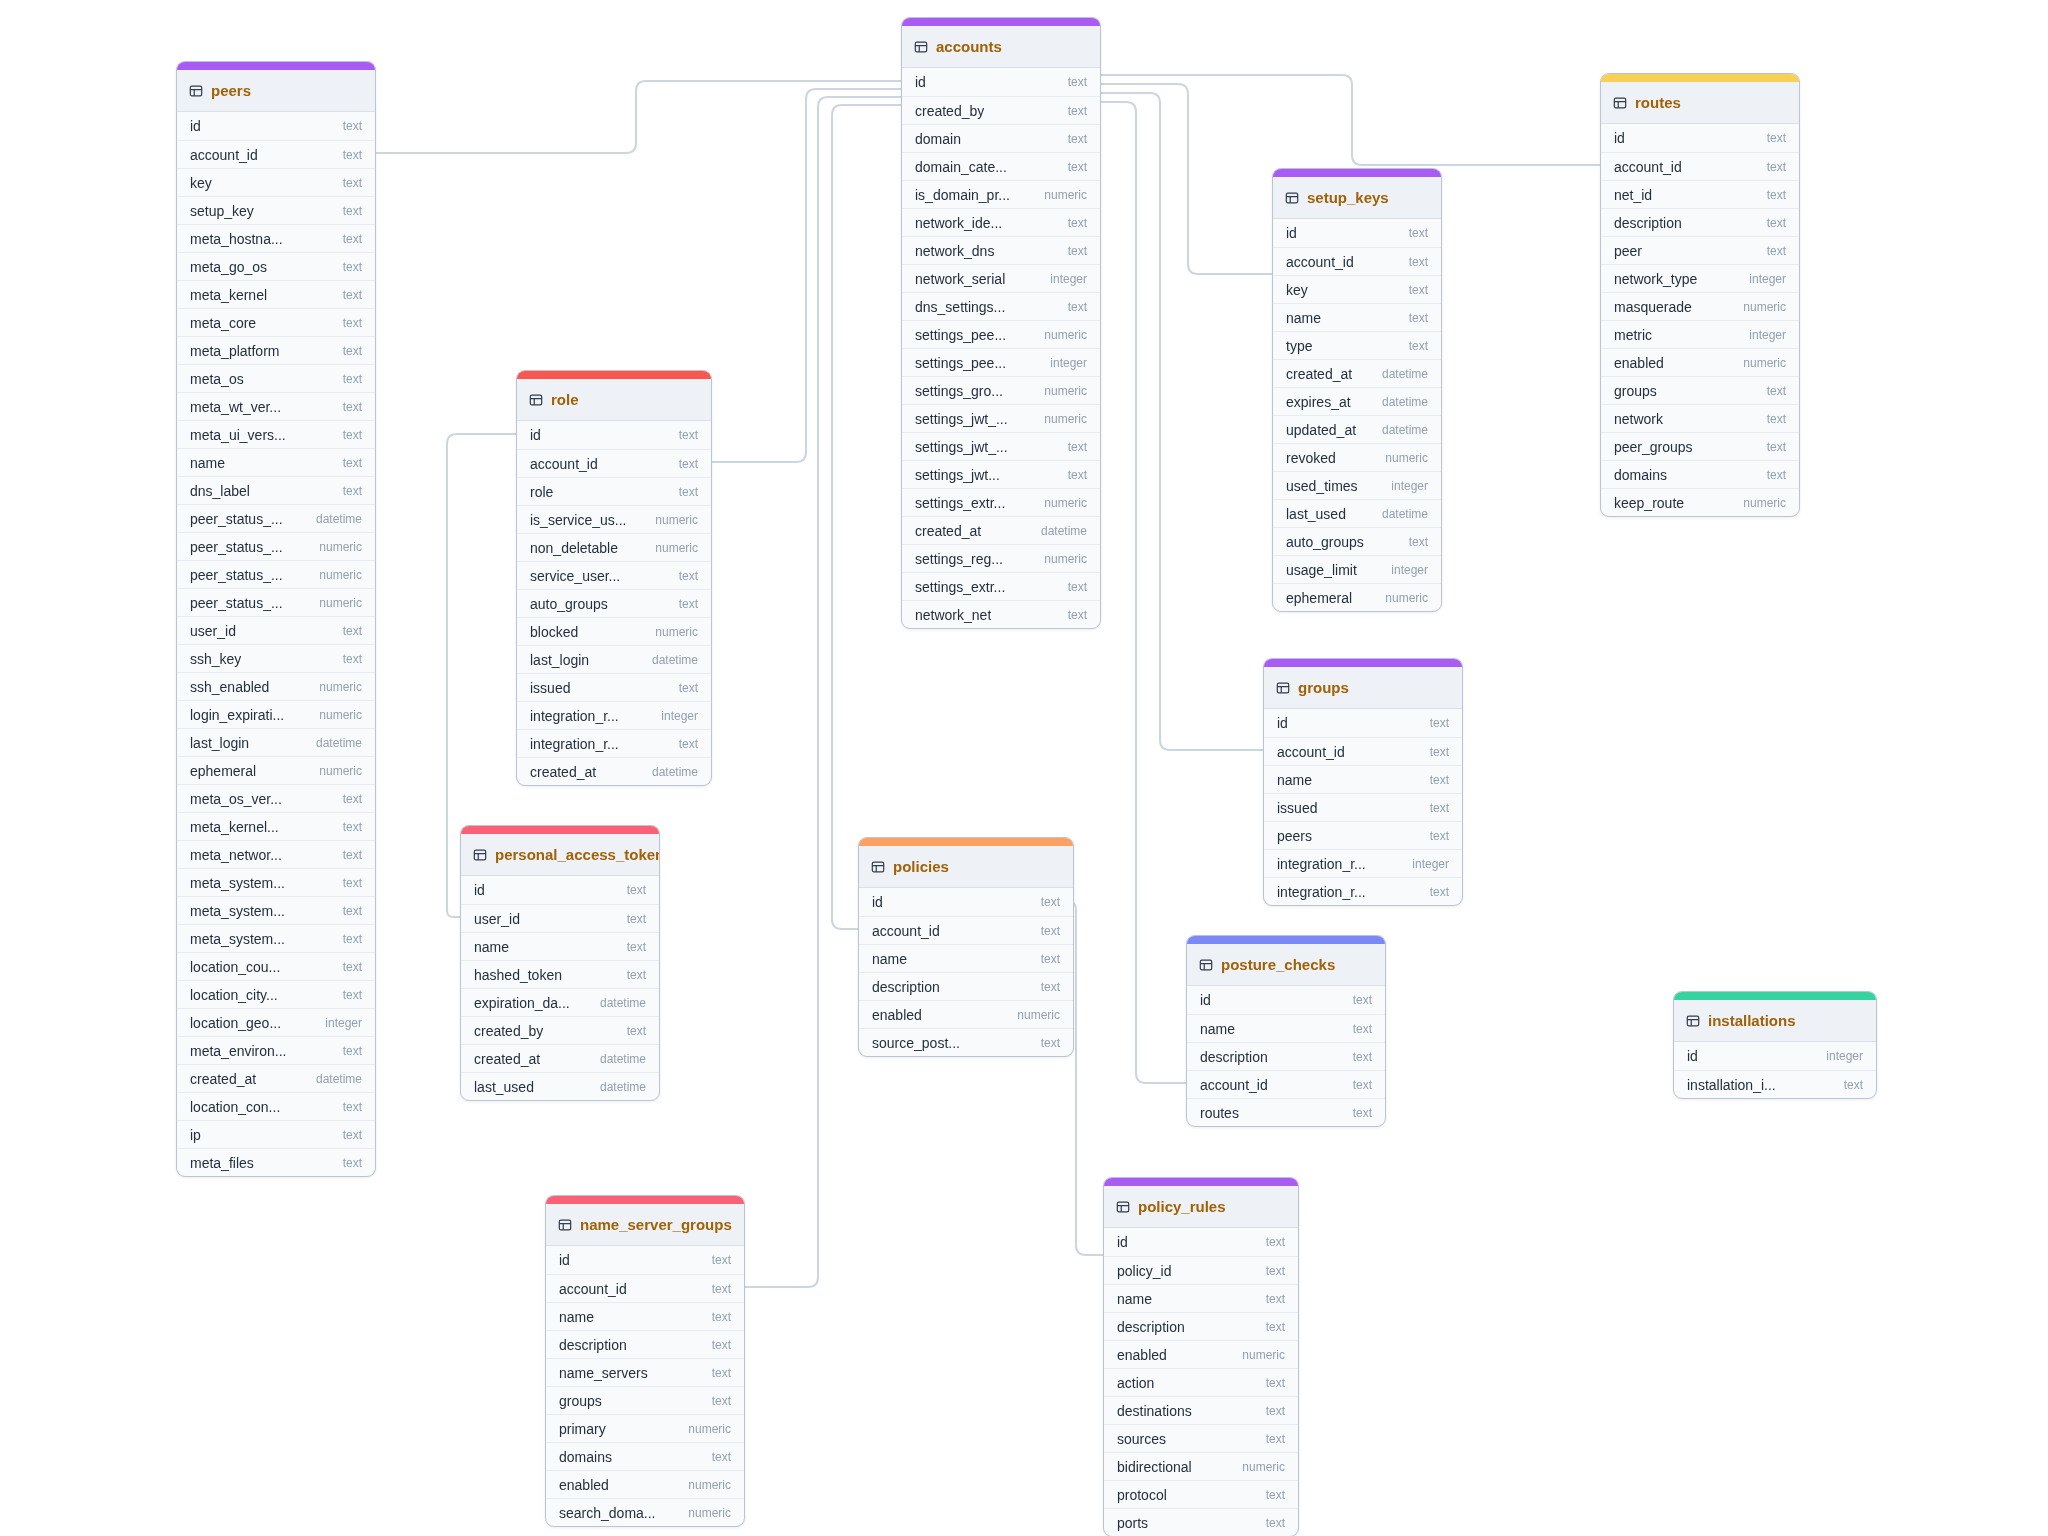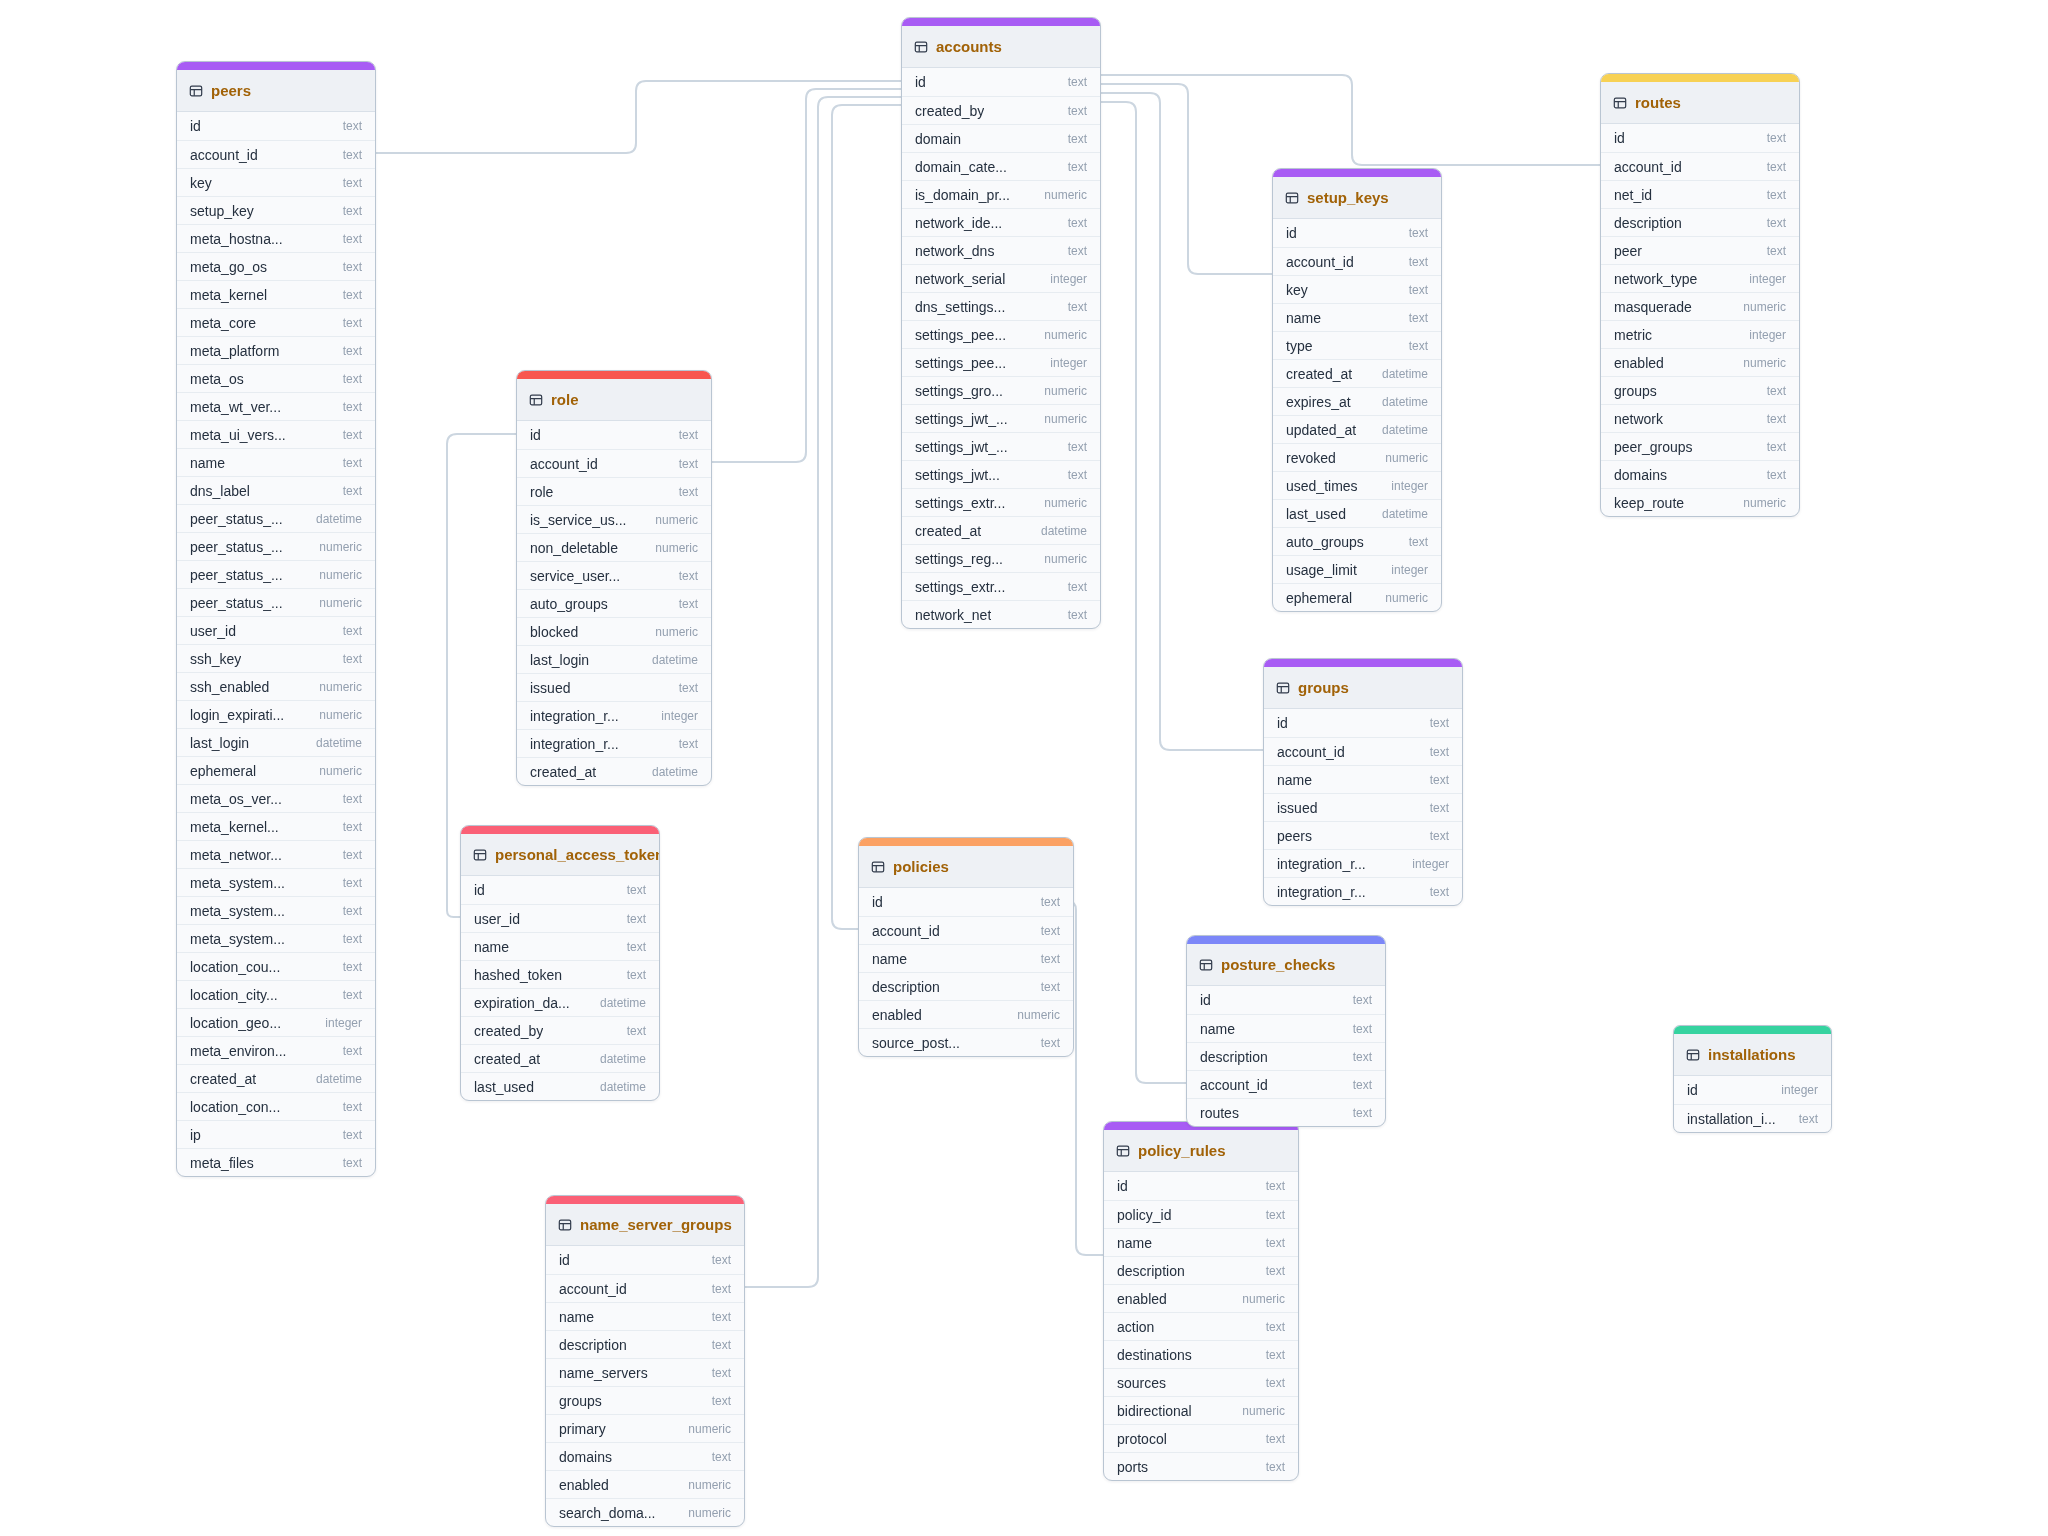"installations" div.tbl { border-radius: 7px -> none; top: 1025px -> 991px; width: 159px -> 204px }
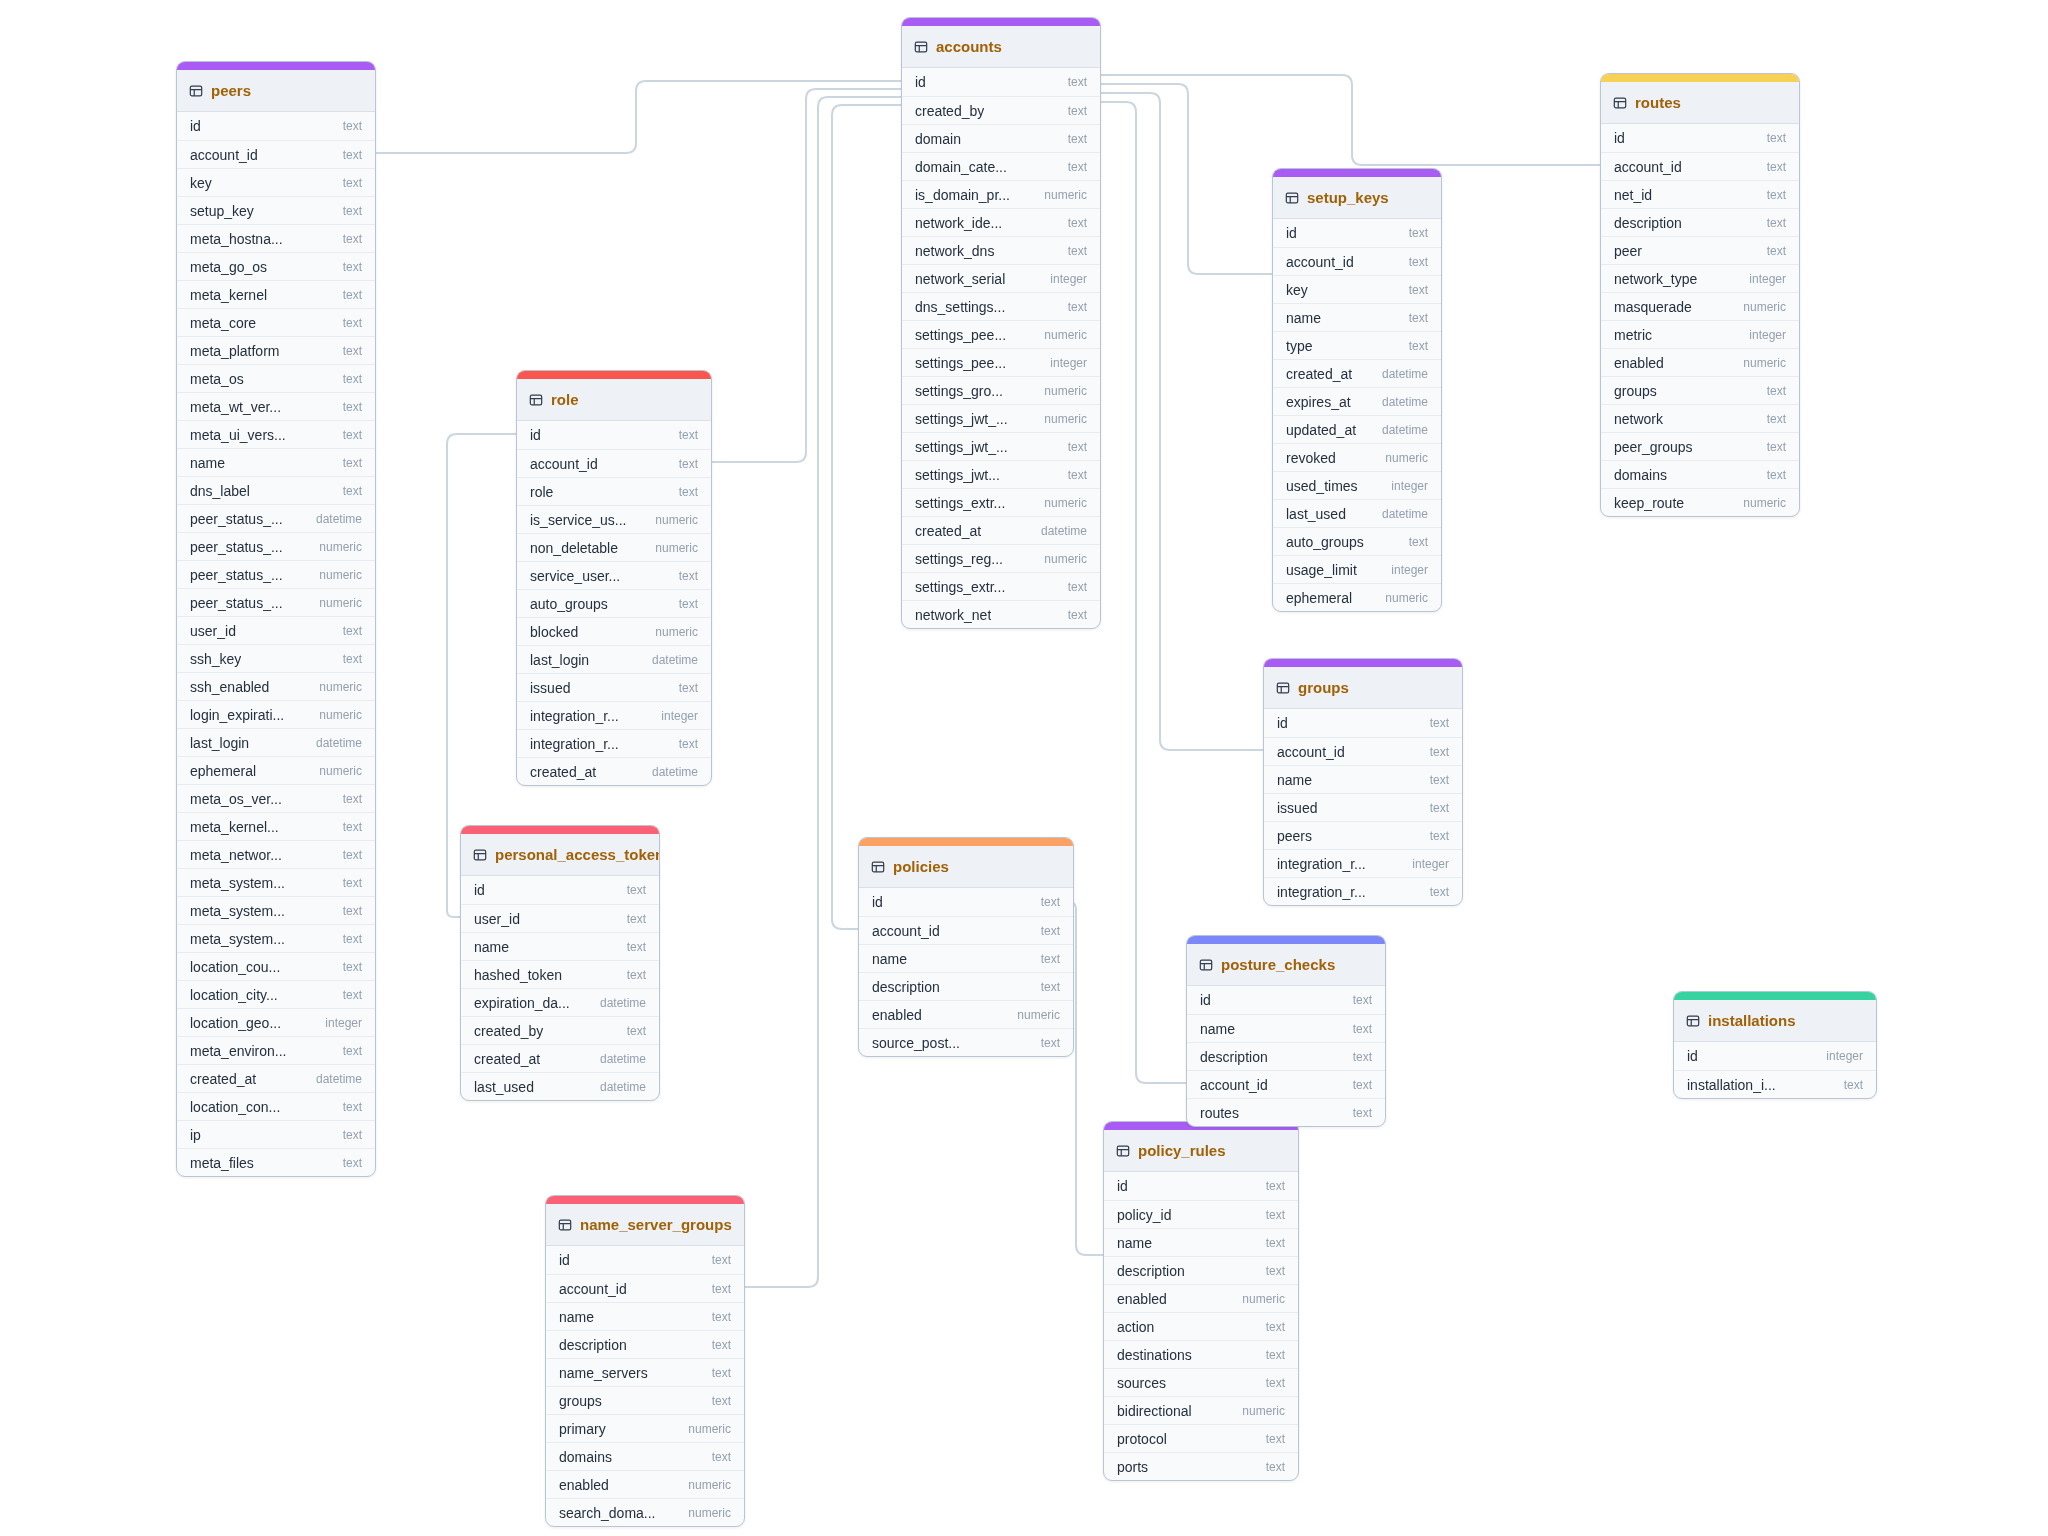"policy_rules" div.tbl { top: 1121px -> 1177px }
